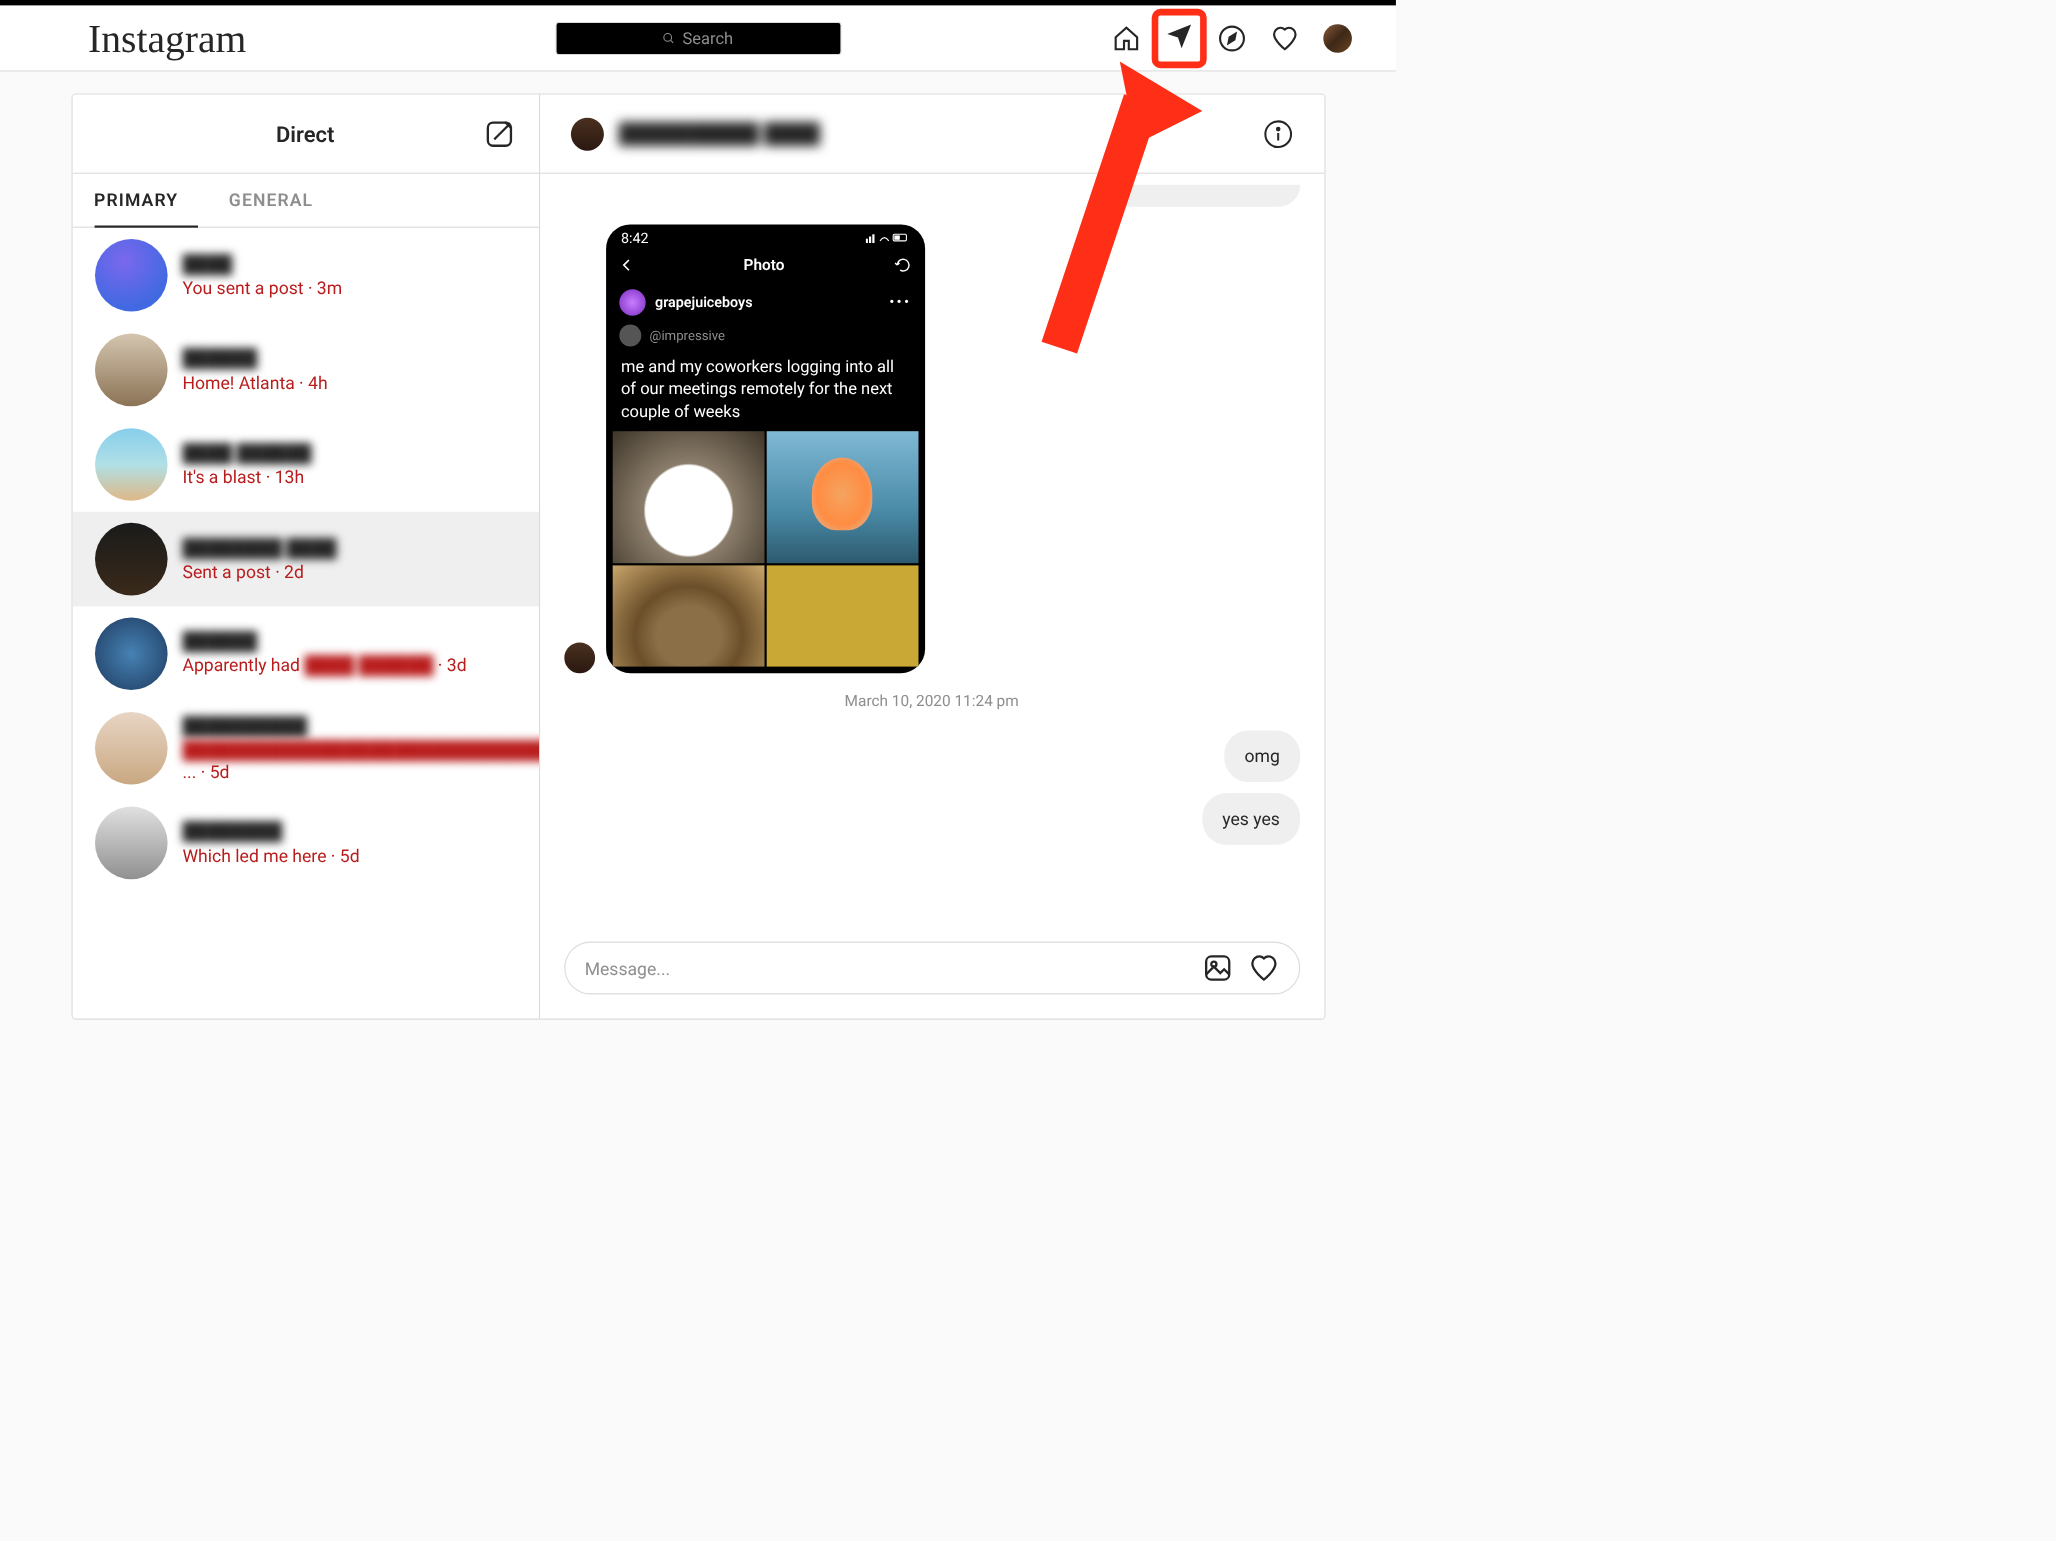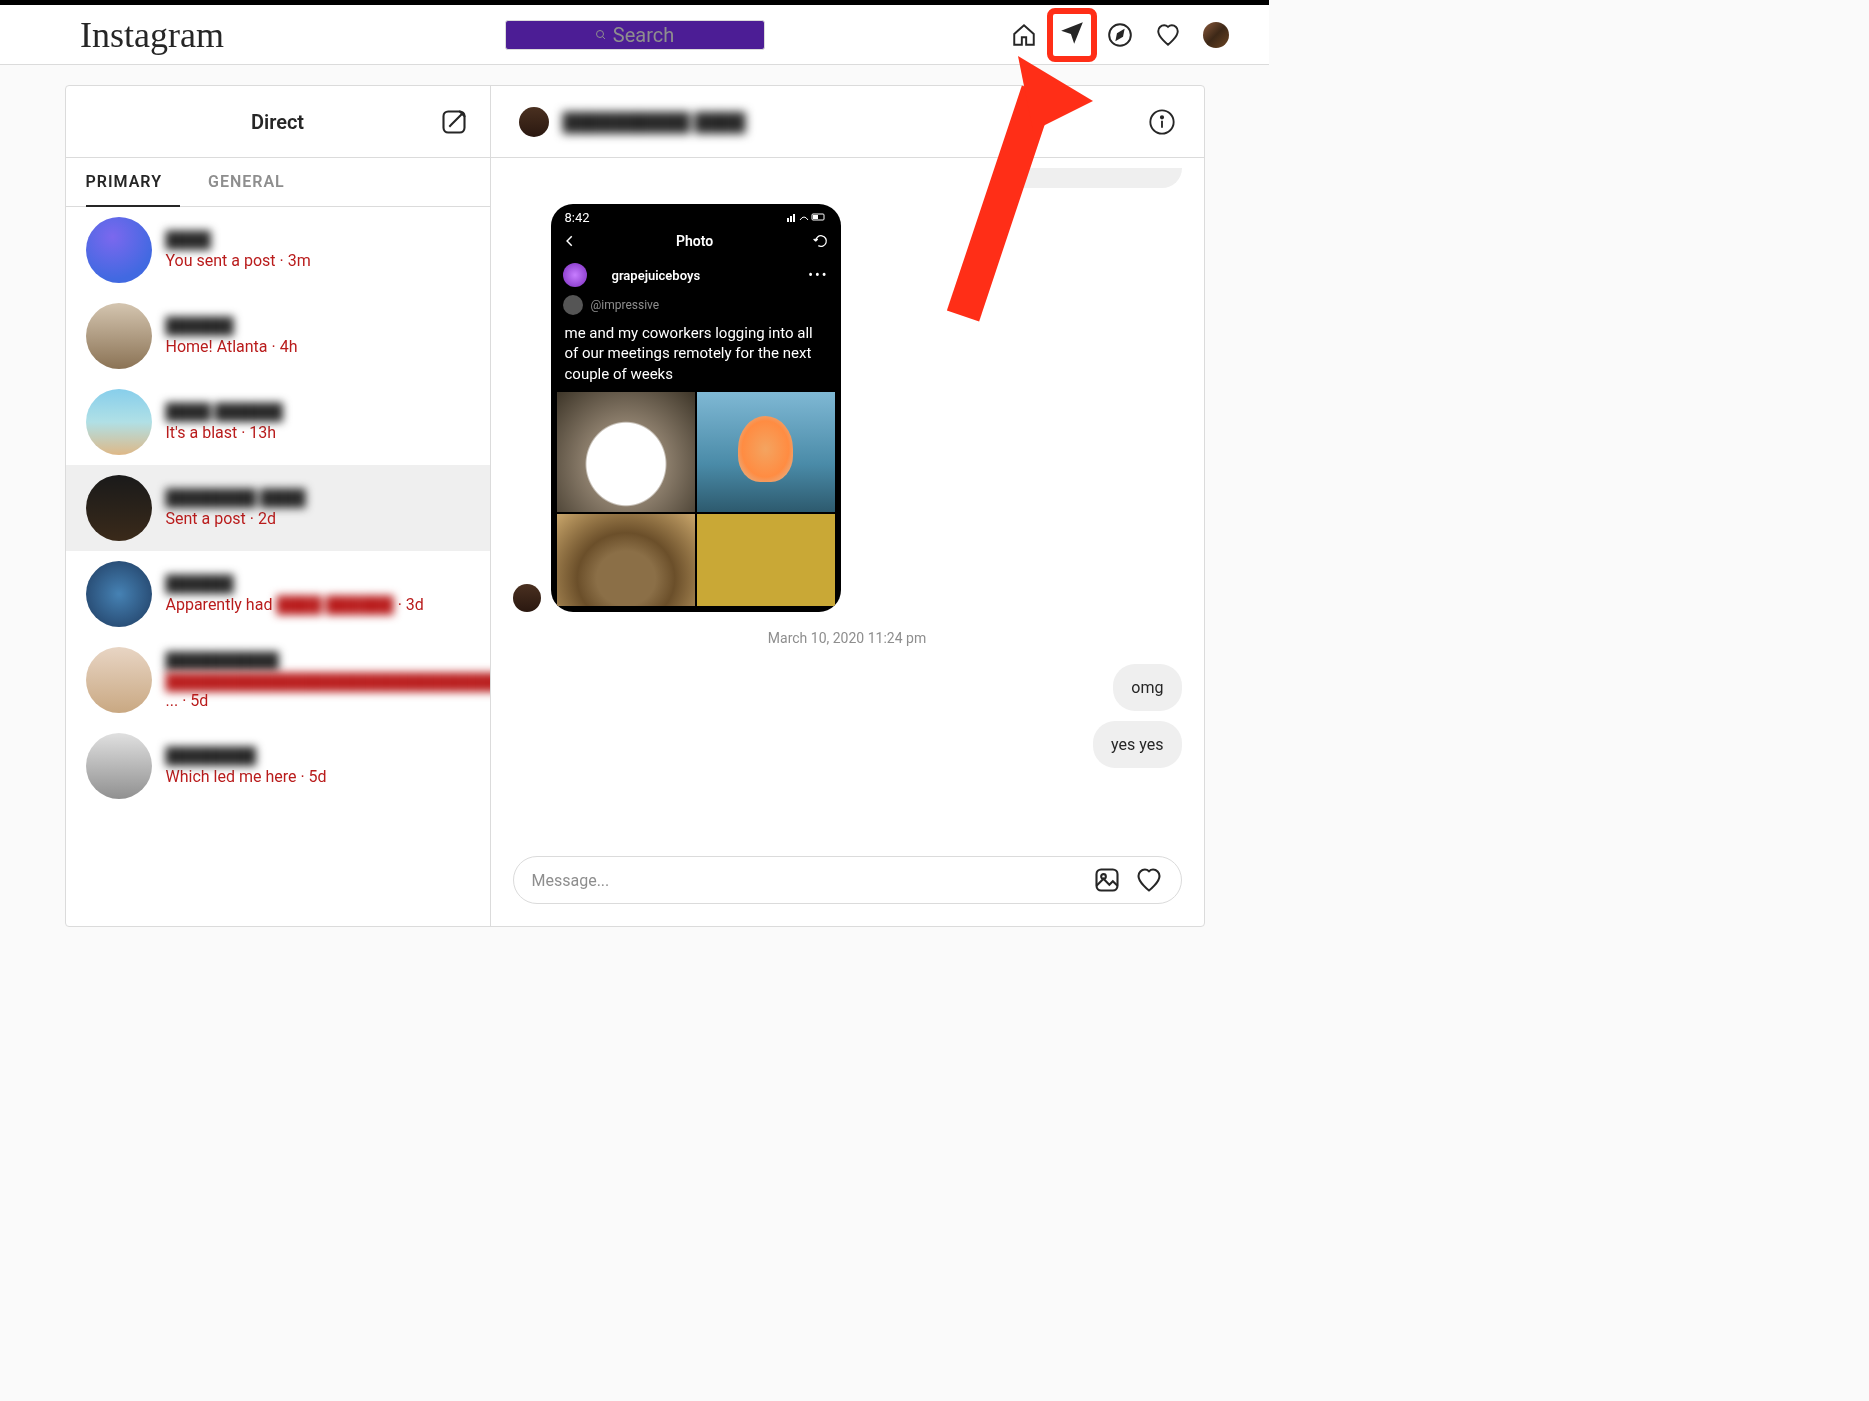"Search" .search-box { background: #4c1d95 -> #000000; font-size: 20px -> 15px }
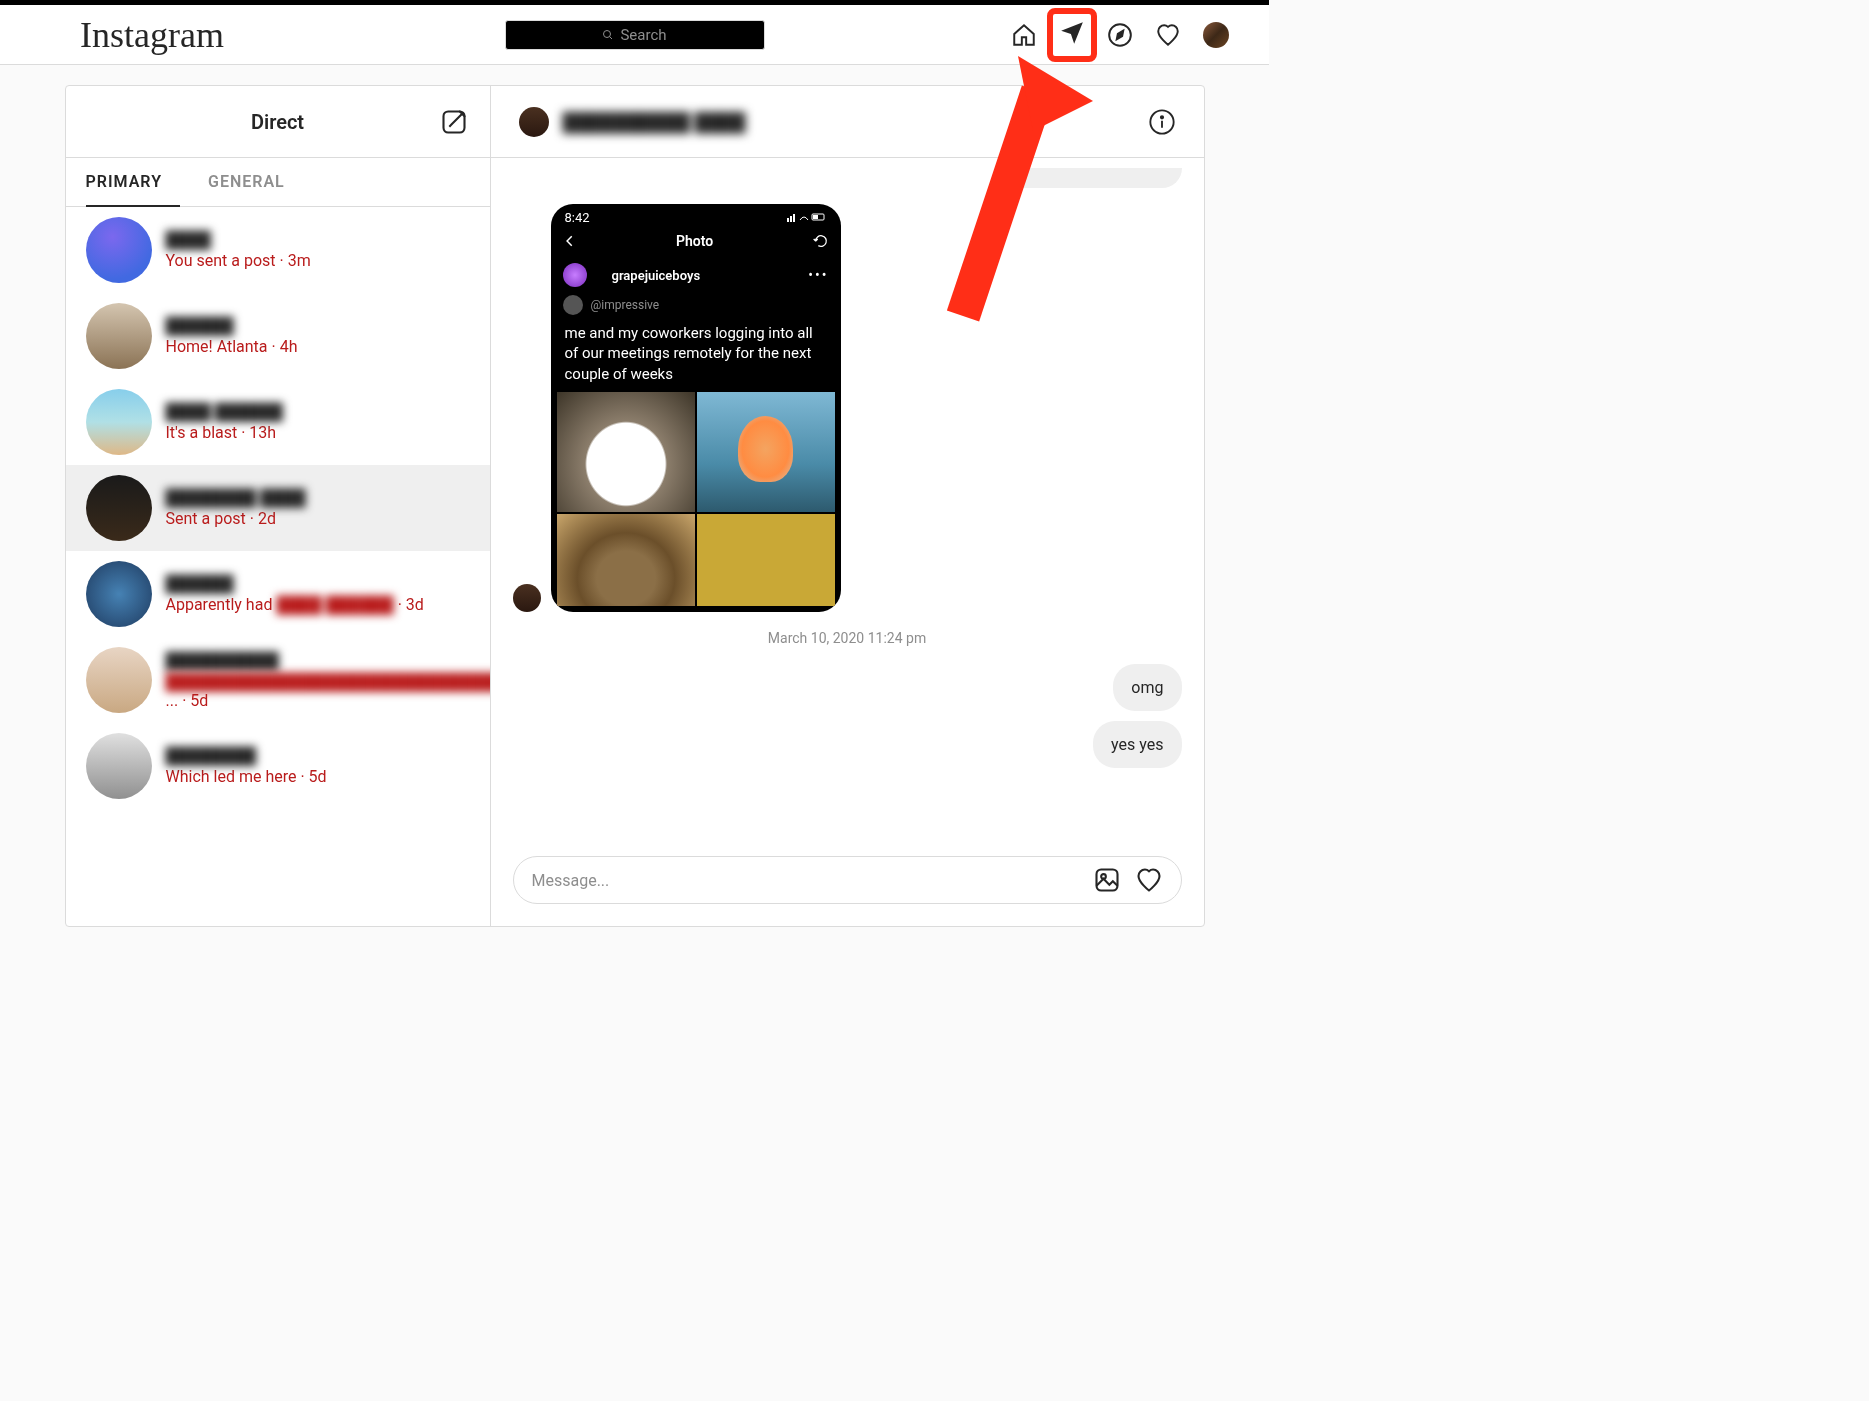"grapejuiceboys" .post-user { gap: 25px -> 9px }
